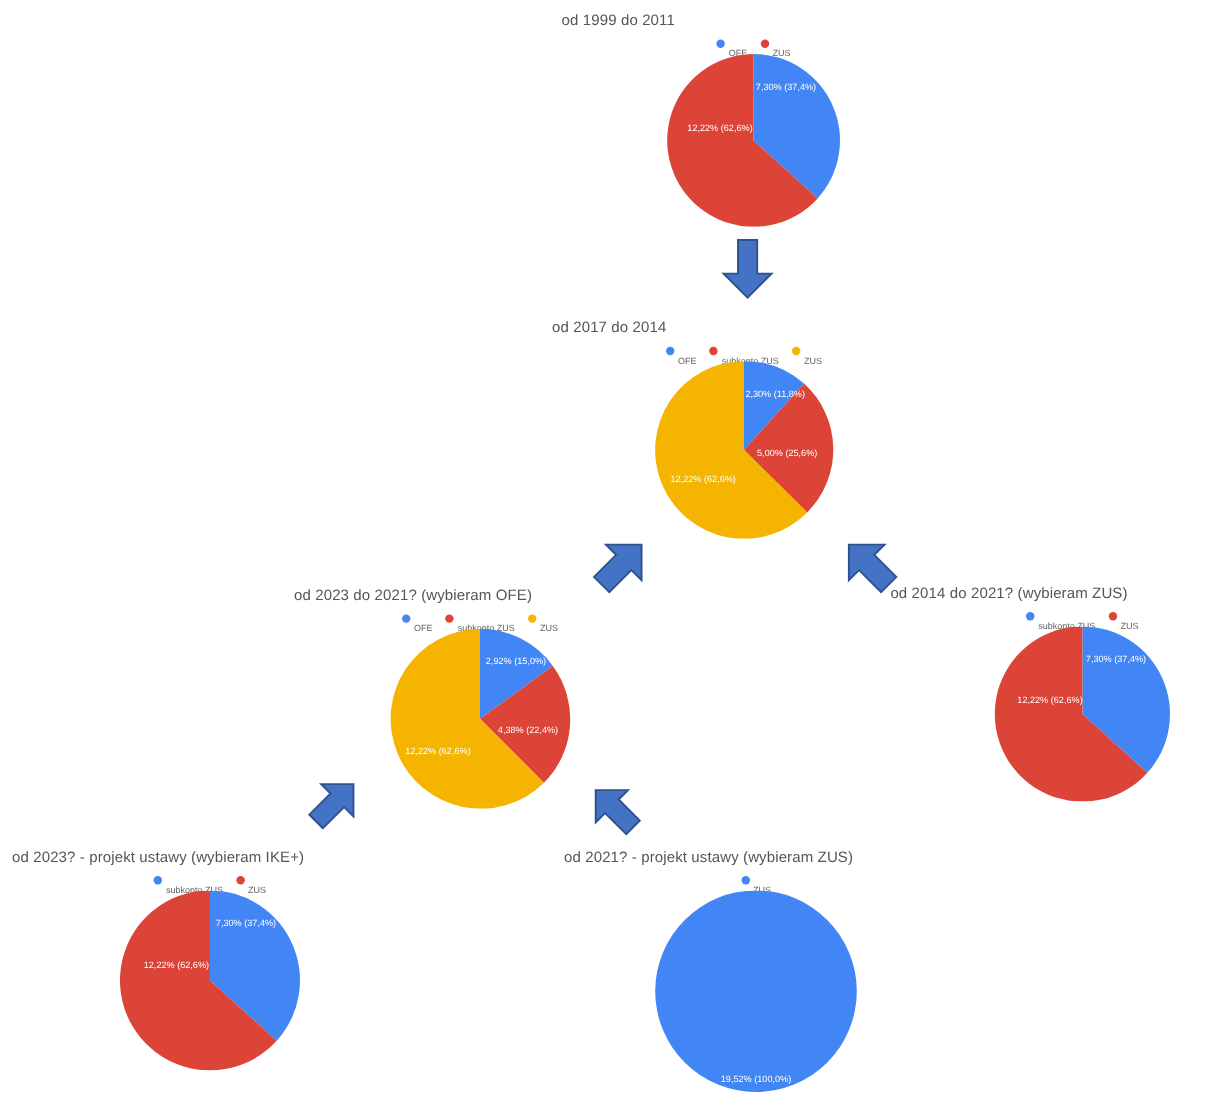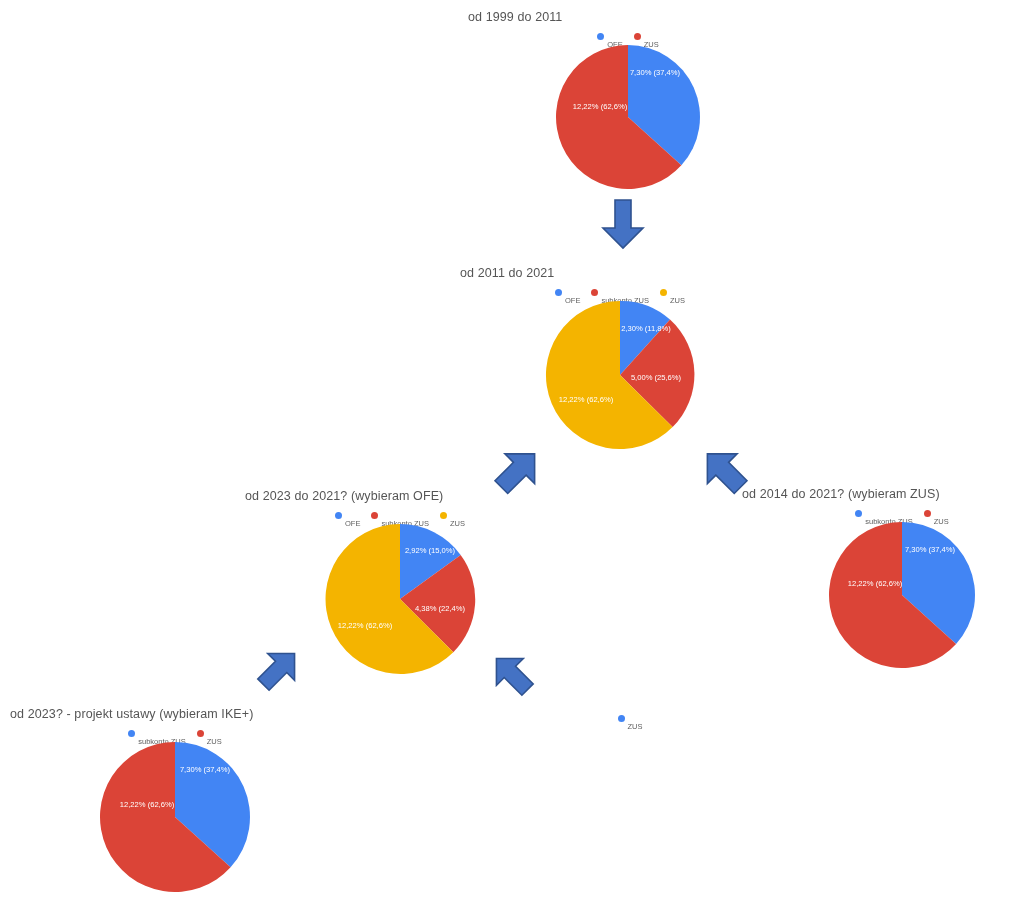"od 2011 do 2021" div.chart-title { text: 2011 do 2021 -> 2017 do 2014 }
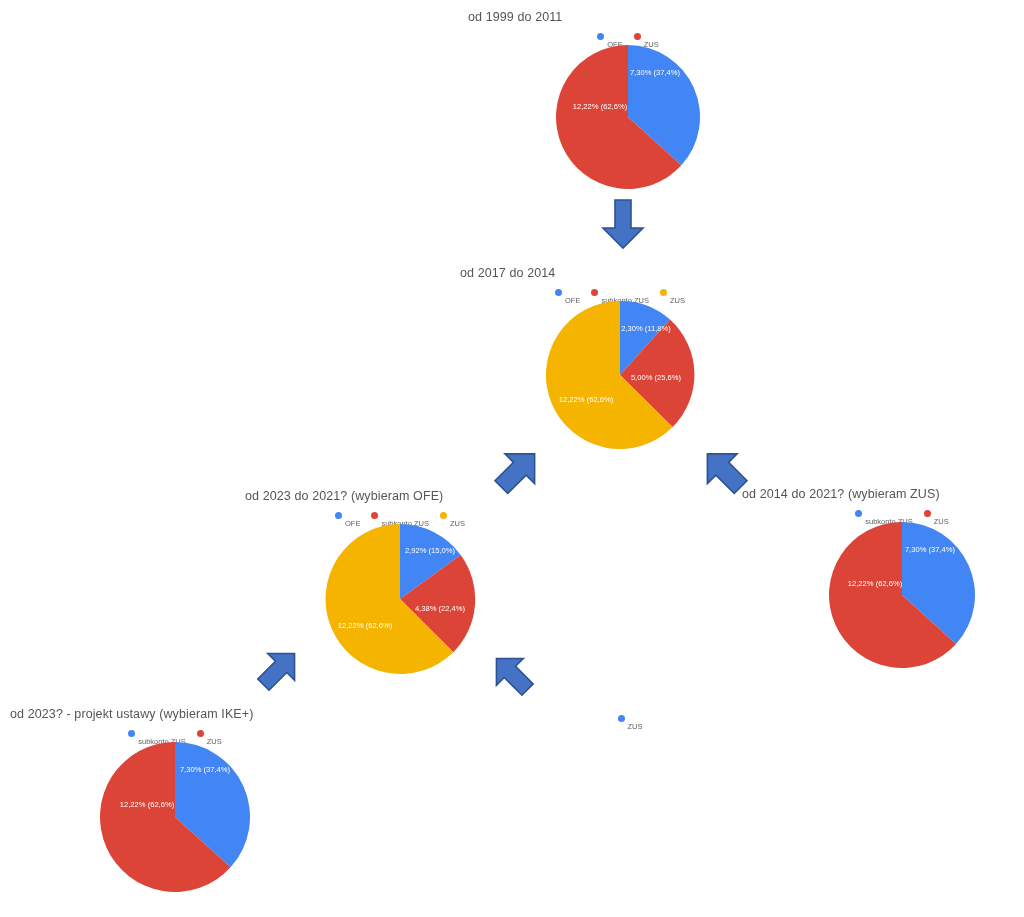"od 2021? - projekt ustawy" div.chart-title { html: none -> <div>od 2021? - projekt ustawy (wybieram ZUS)</div> }
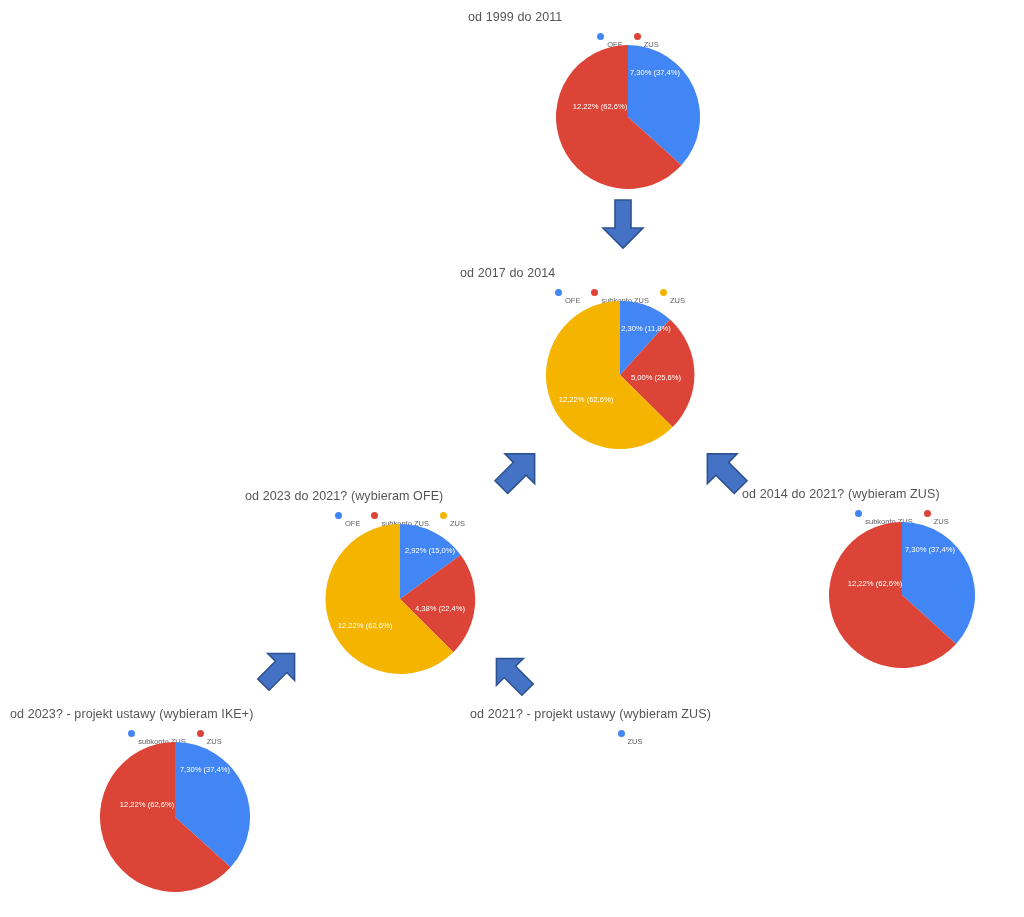"19,52% (100,0%)" div.pie-wrap { html: none -> <div> <svg> <circle></circle> <text>19,52% (100,0%)</text> </svg> </div> }
